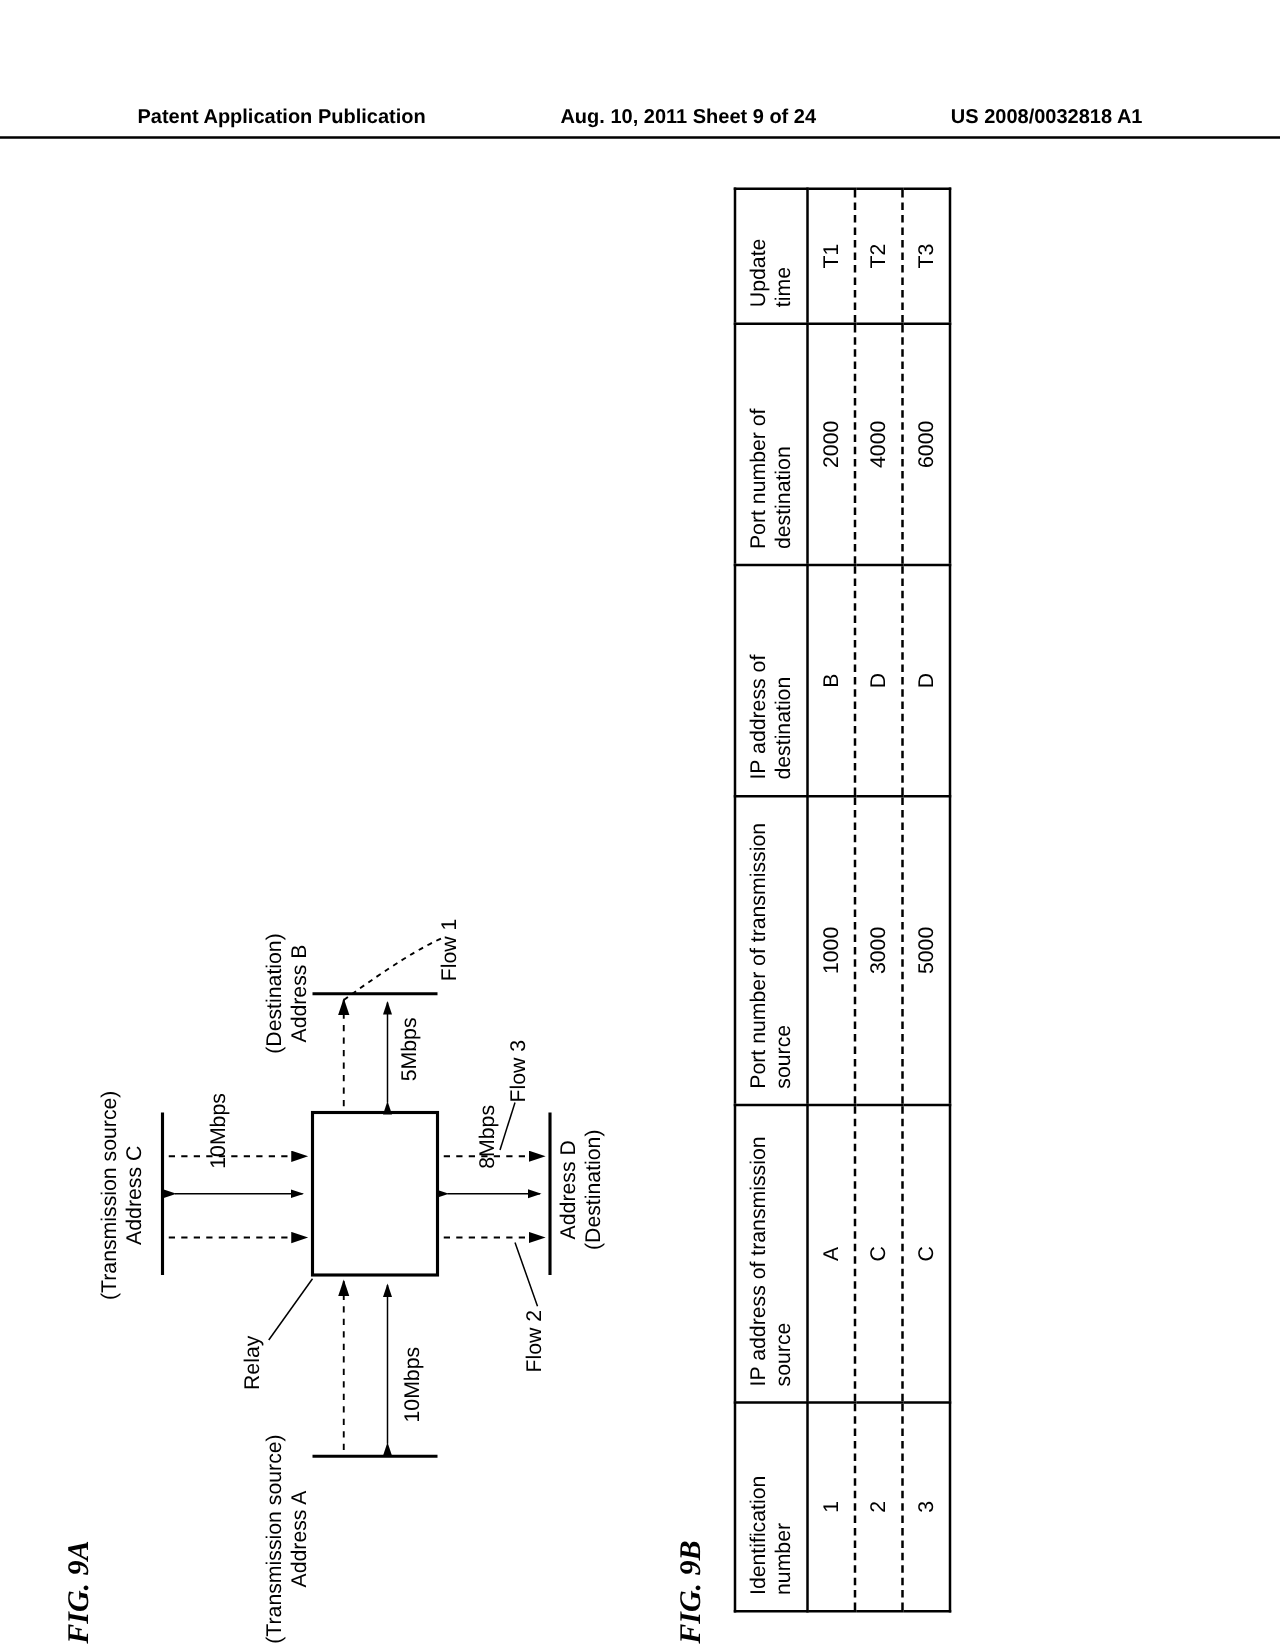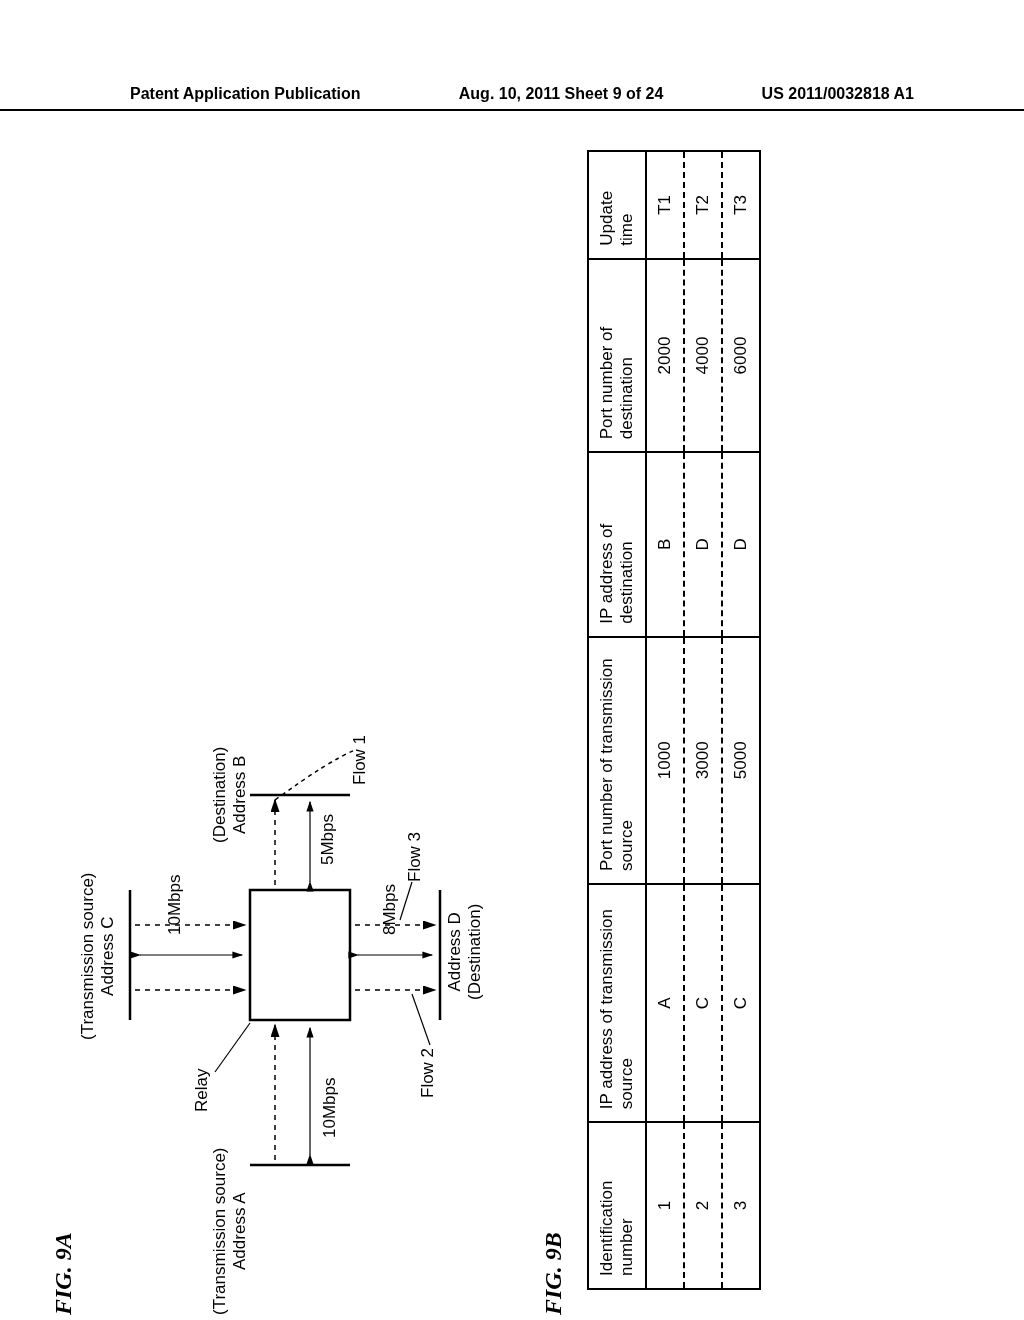"Patent Application Publication" .header-row { margin-left: 20px -> none }
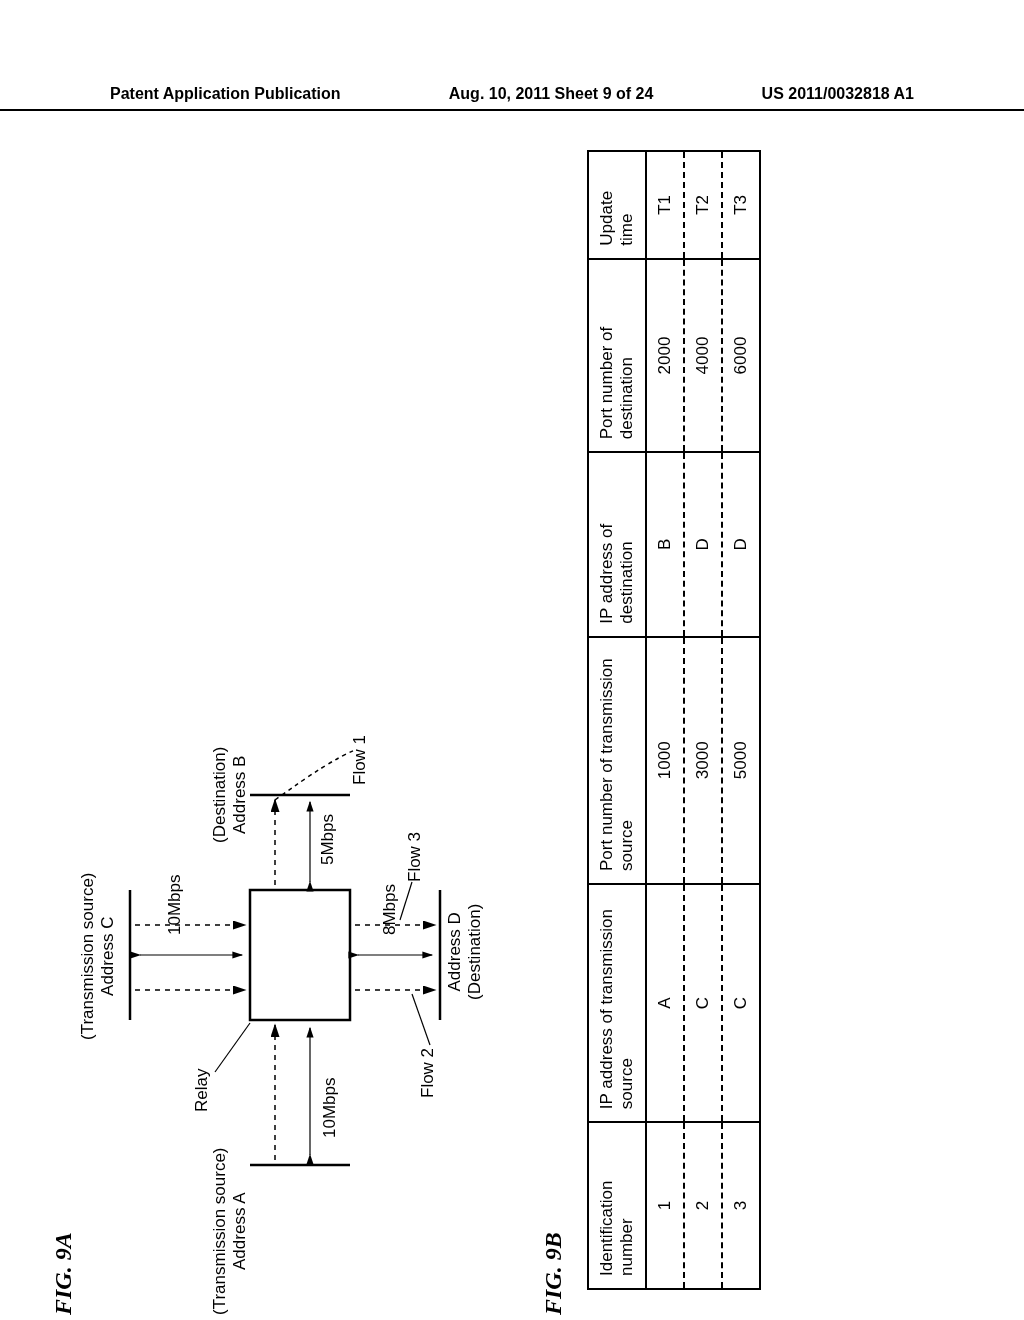"US 2011/0032818 A1" span { text: 2011/0032818 -> 2008/0032818 }
